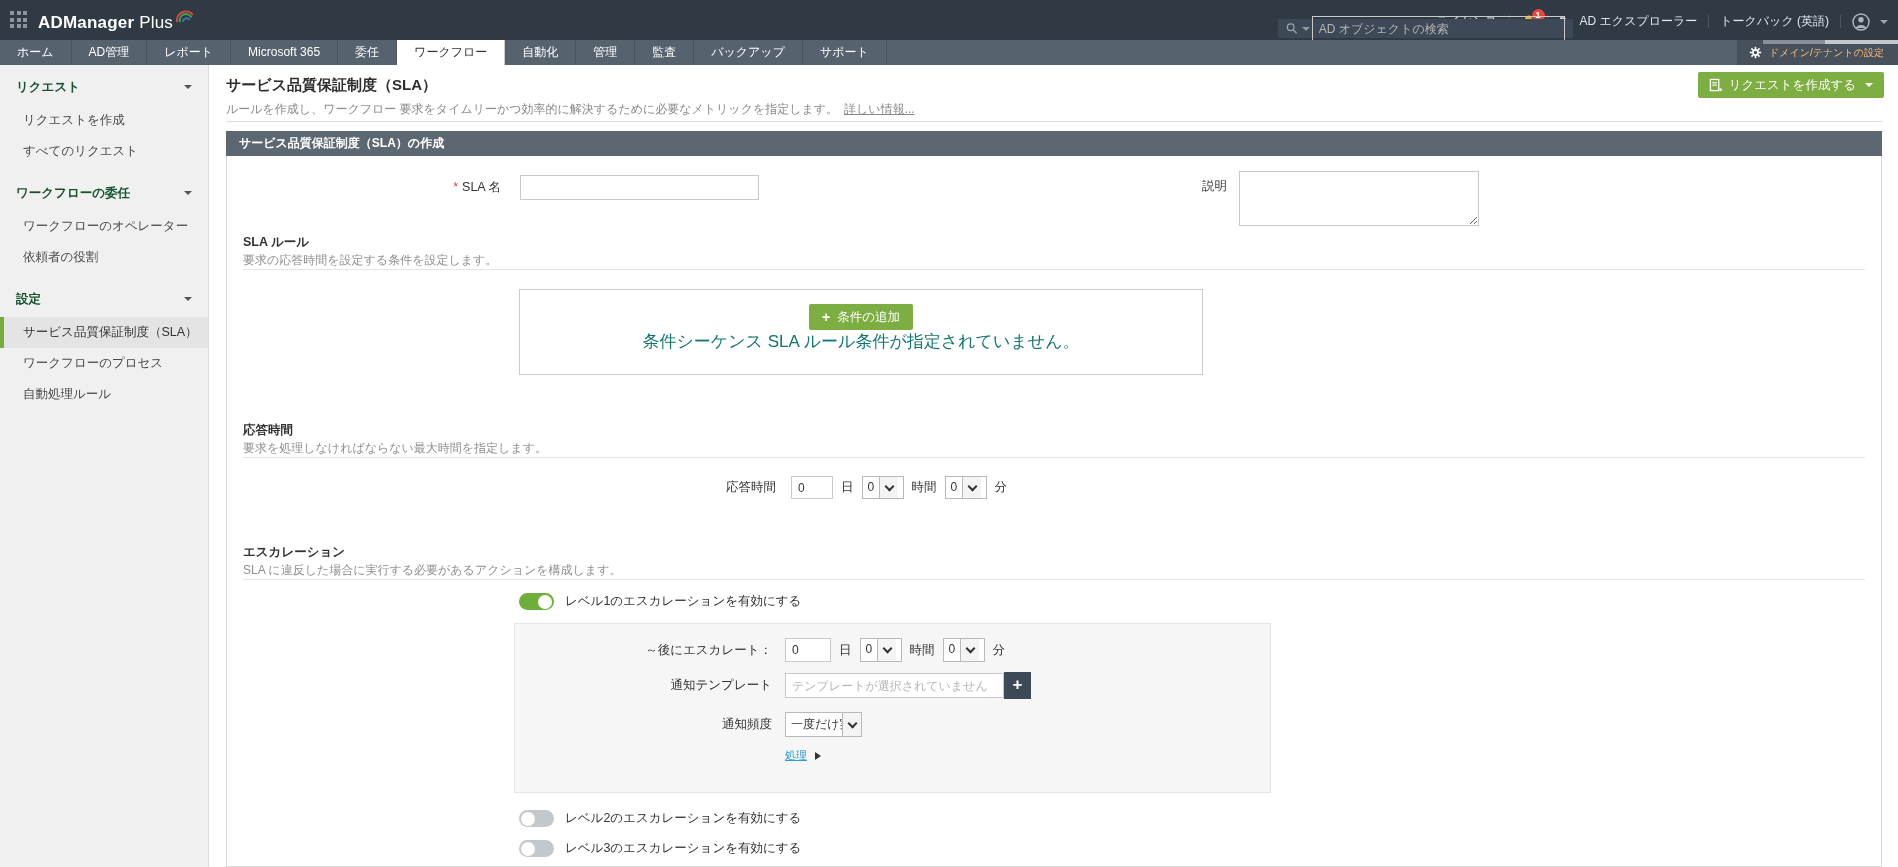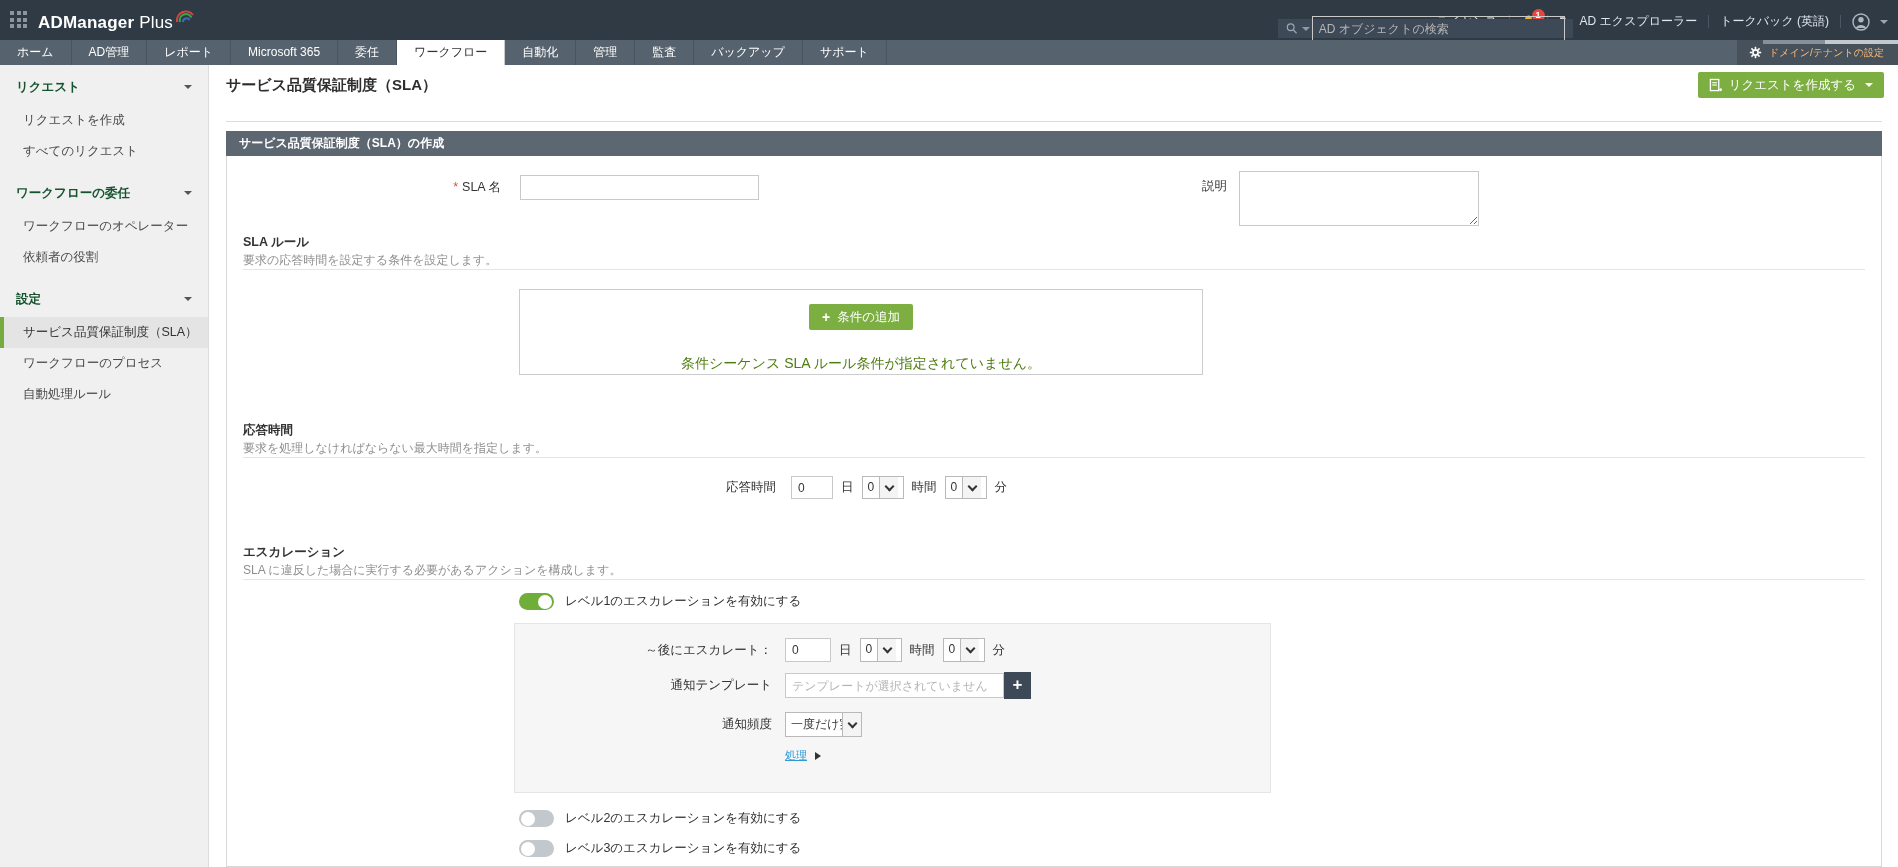"ルールを作成し、ワークフロー" div.page-sub { html: none -> <div><span>ルールを作成し、ワークフロー 要求をタイムリーかつ効率的に解決するために必要なメトリックを指定します。</span><a>詳しい情報...</a></div> }
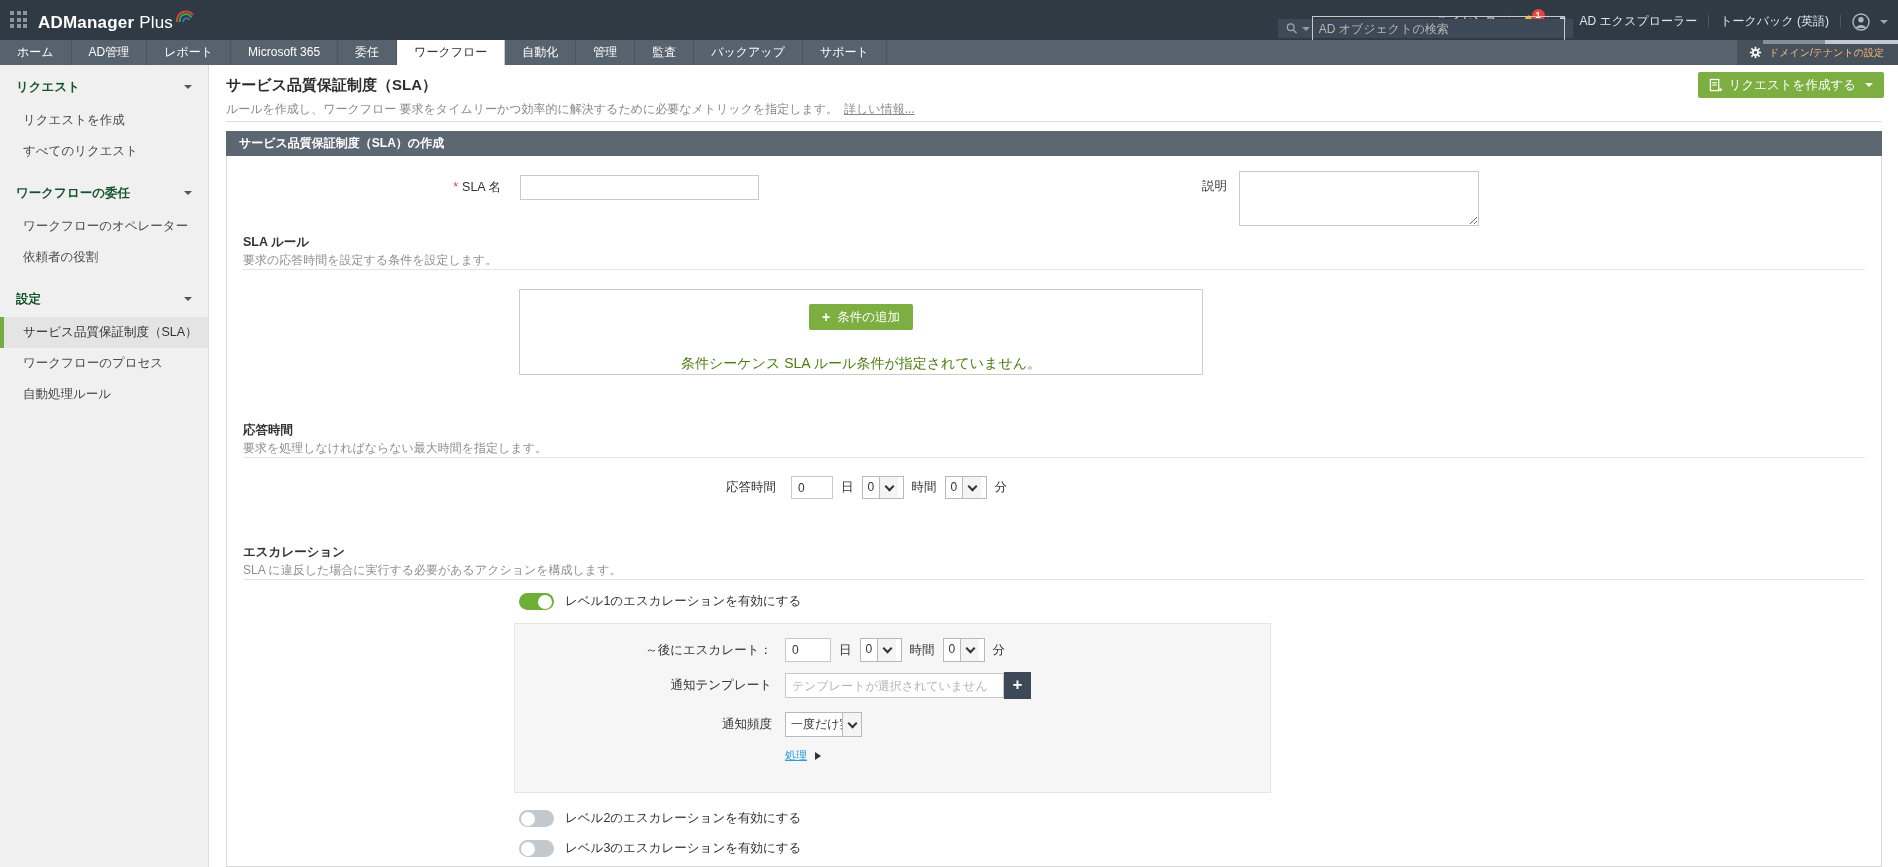"条件シーケンス SLA ルール条件が指定されていません。" .cond-empty { color: #4d7c0f -> #0f766e; font-size: 14px -> 17px; margin-top: 25px -> 0 }
